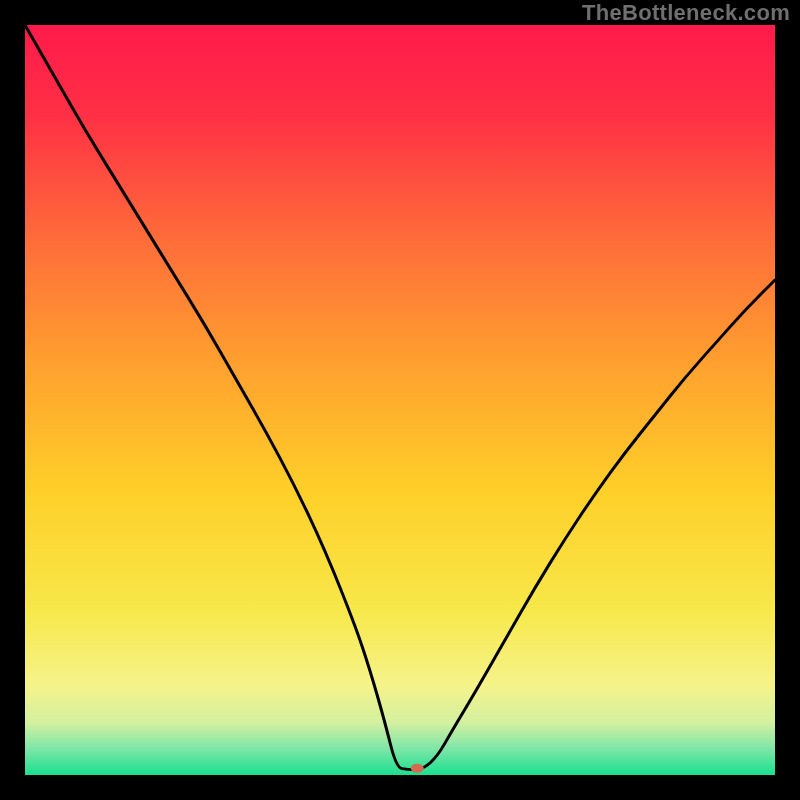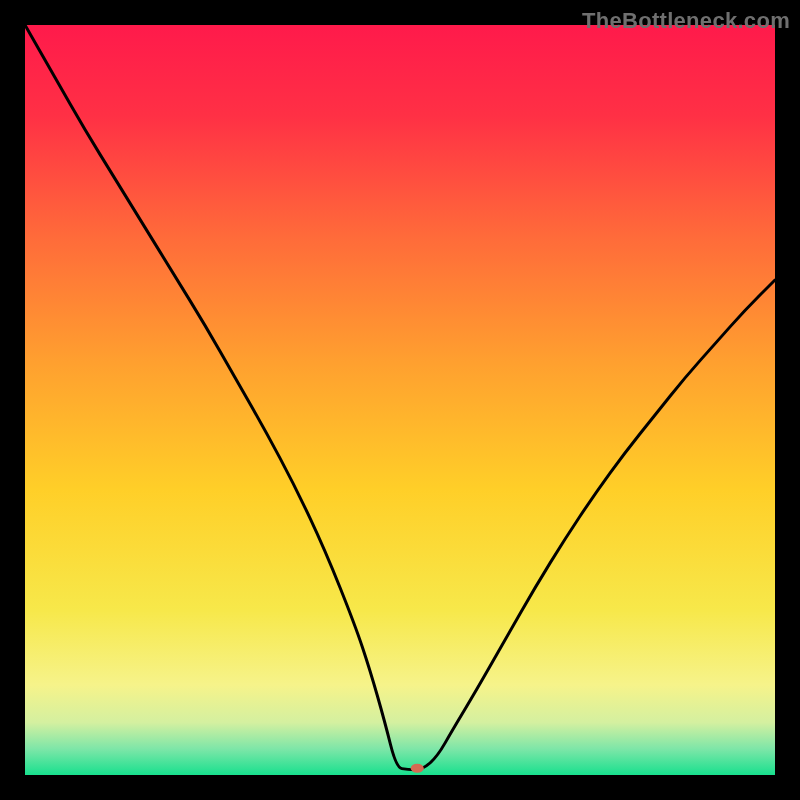"TheBottleneck.com" .watermark { top: 8px -> 0 }
